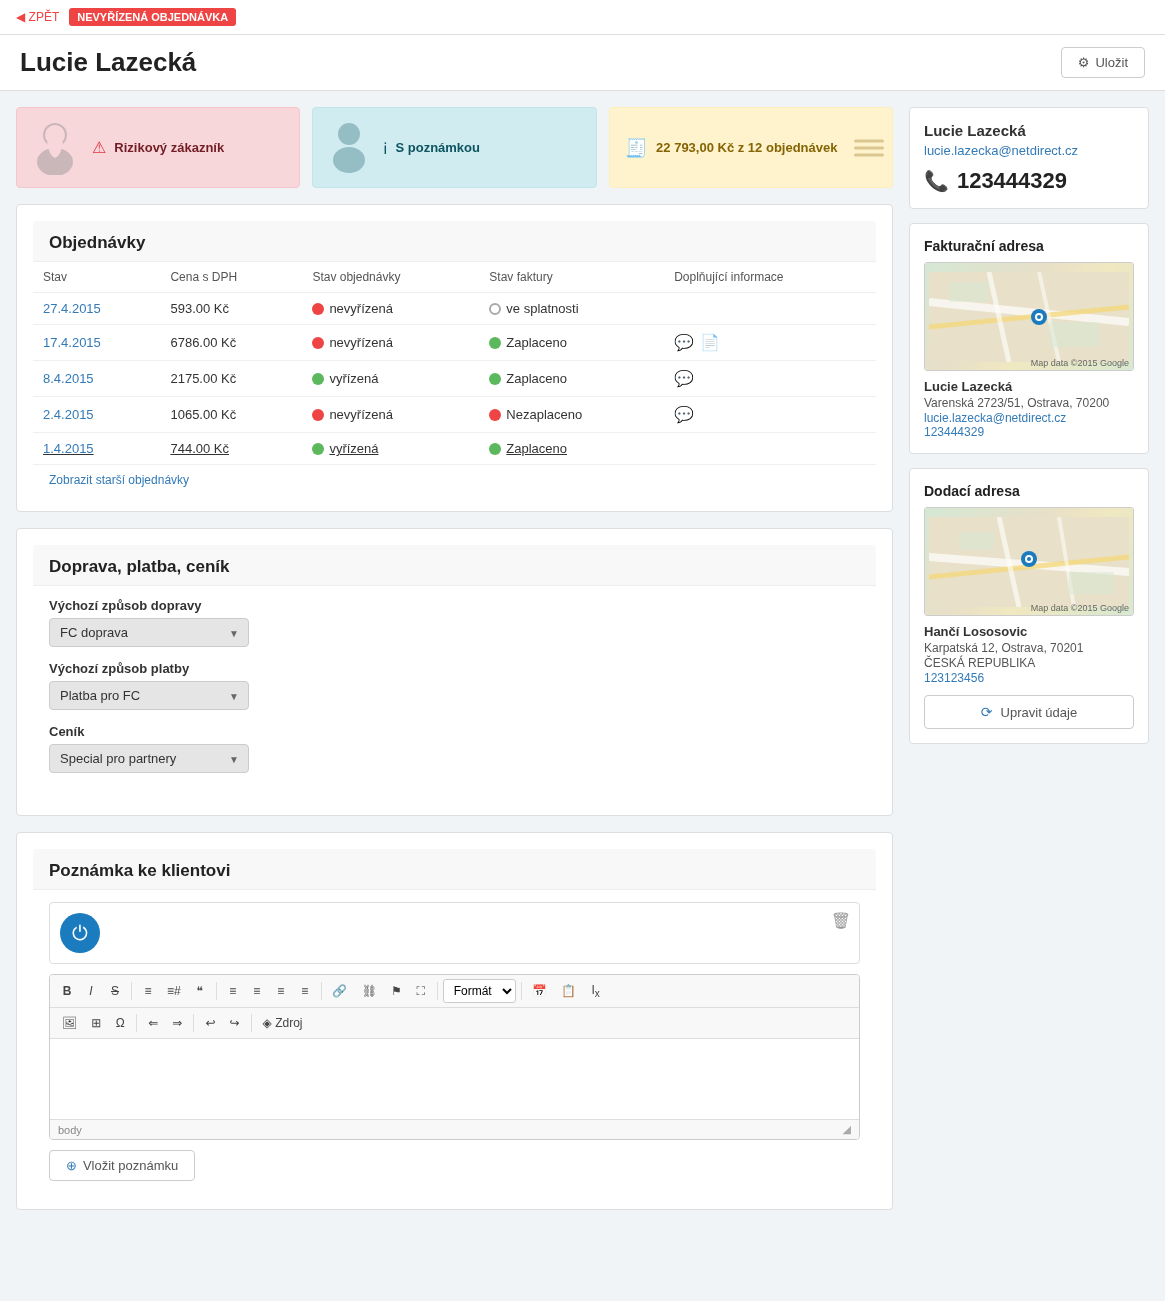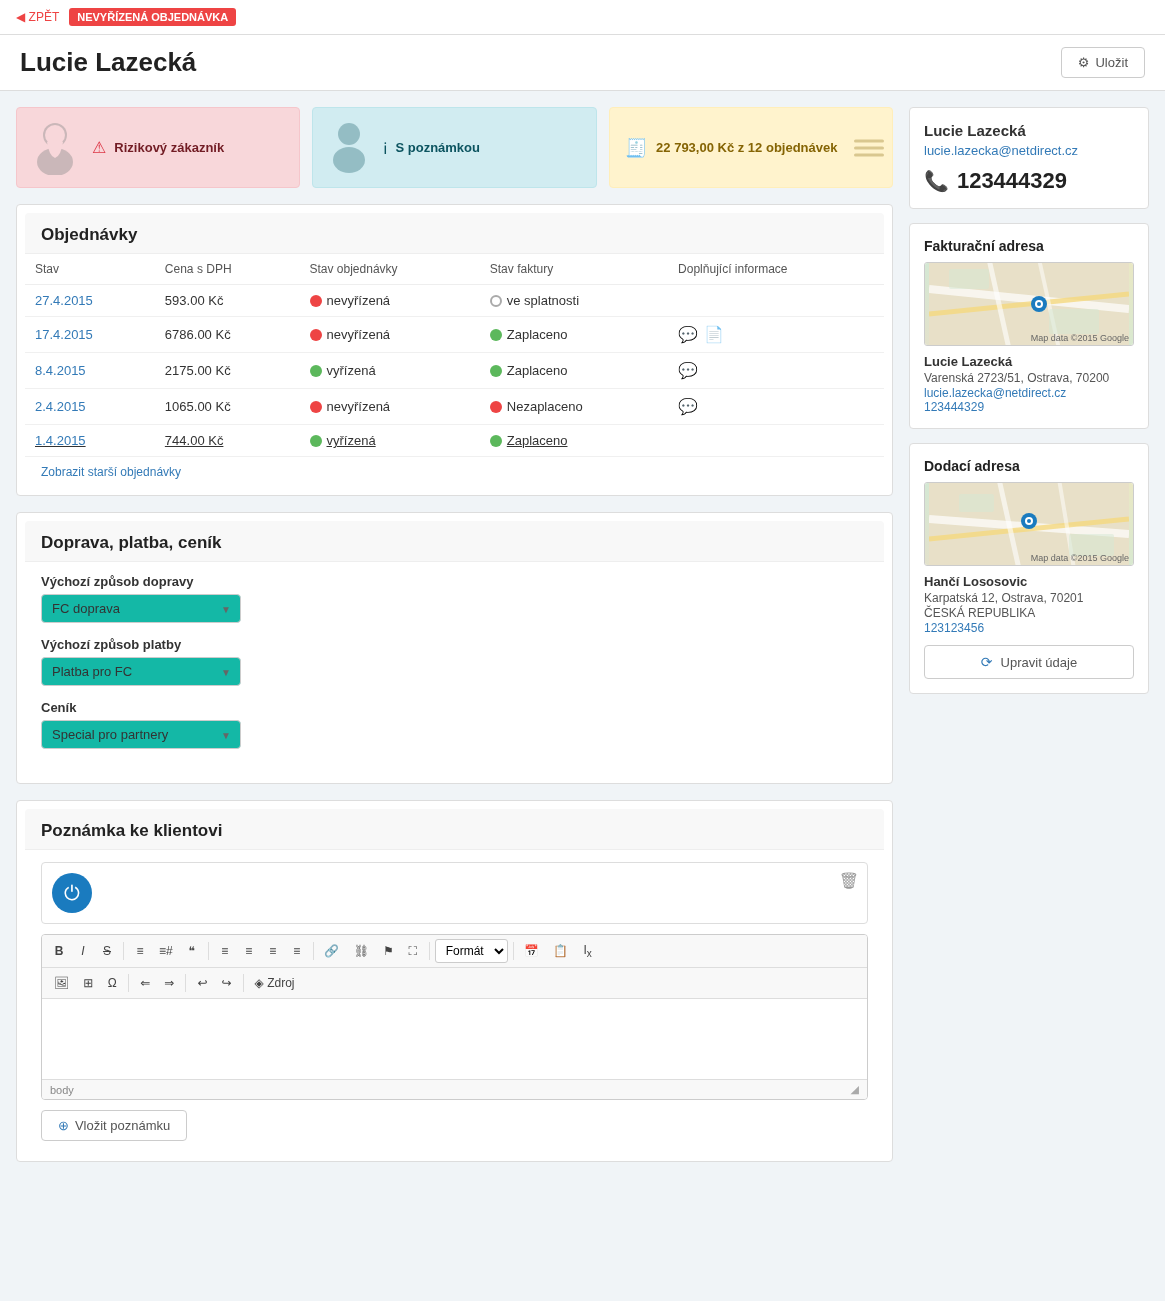"Objednávky" .section { padding: 8px -> 16px }
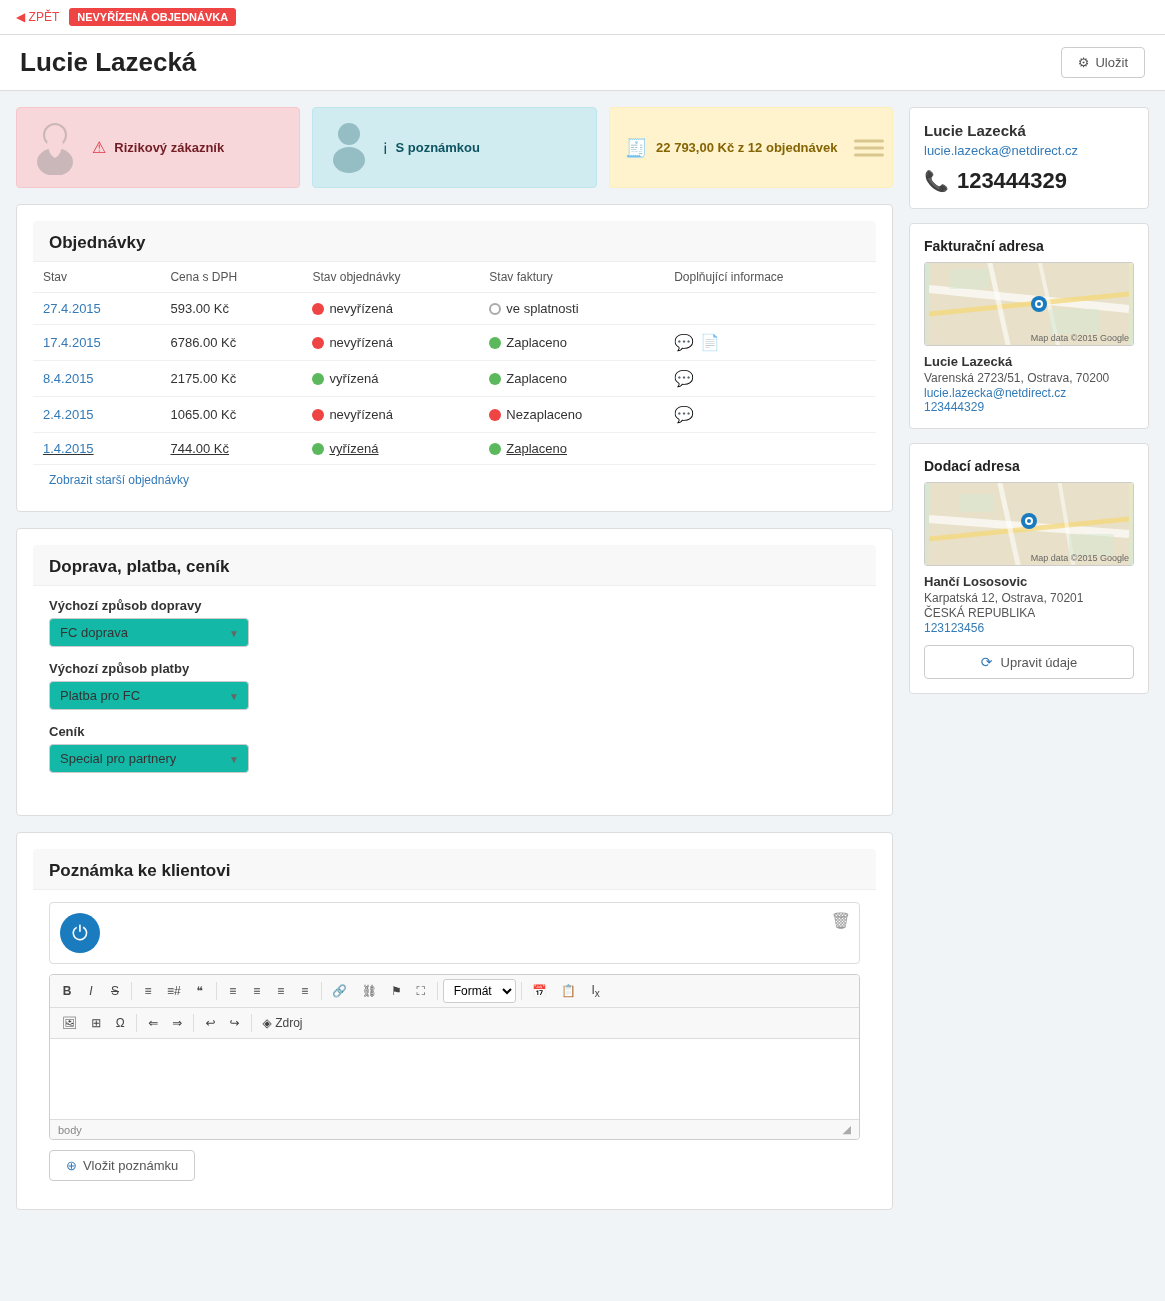"Map data ©2015 Google" .map-placeholder { height: 84px -> 109px }
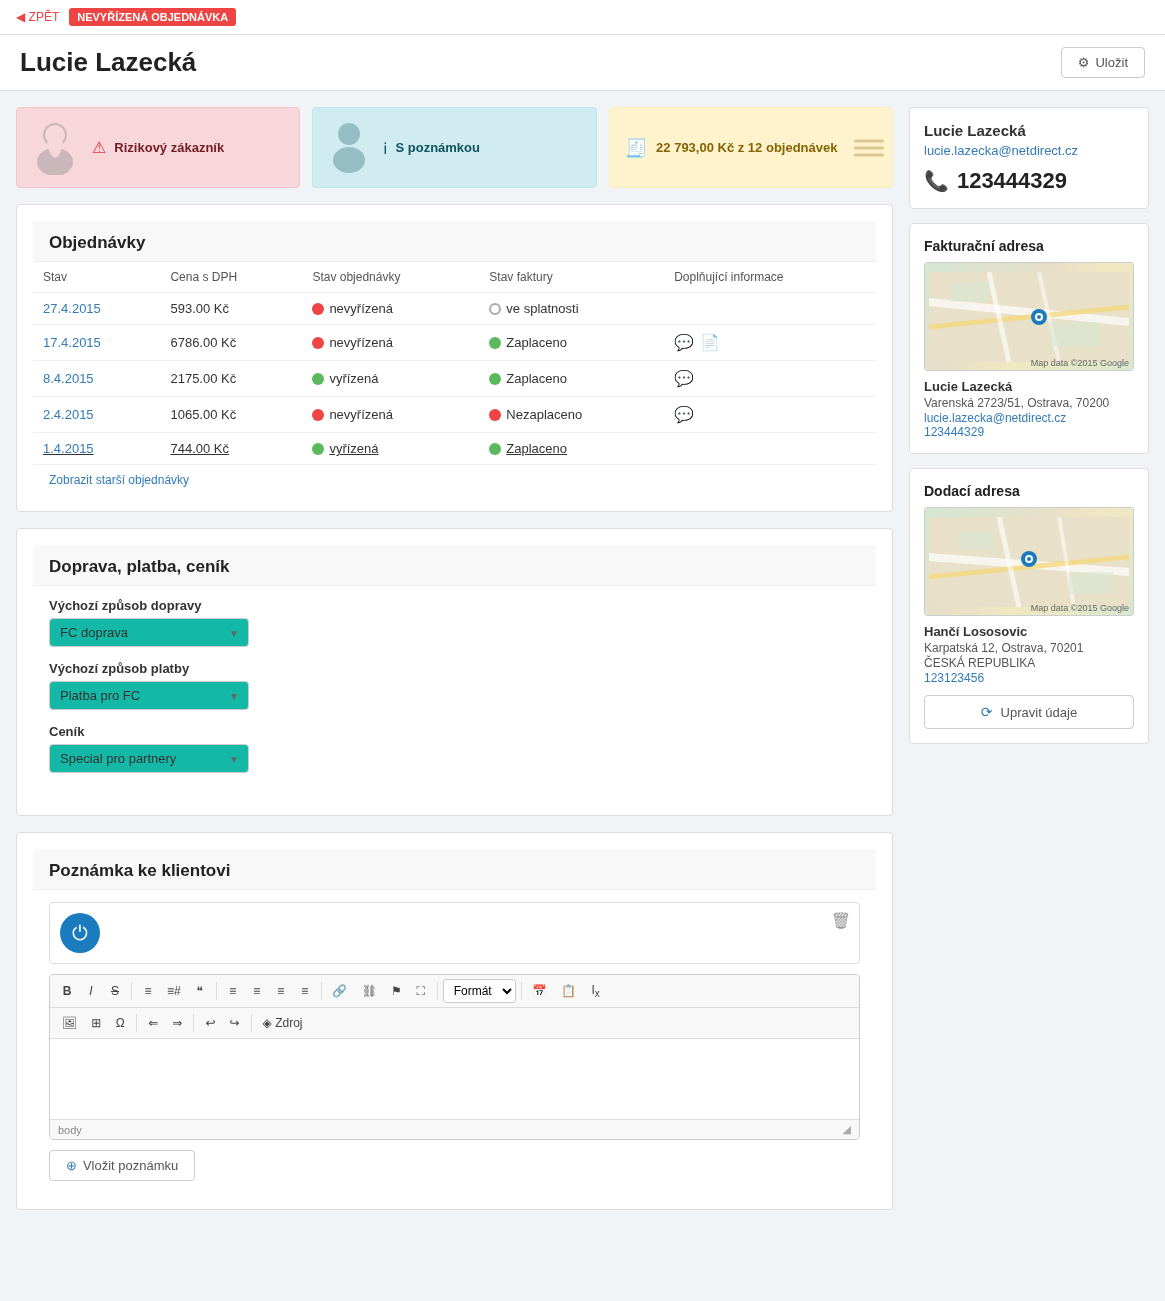"FC doprava" .select-wrap select { background: #14b8a6 -> #e5e5e5 }
